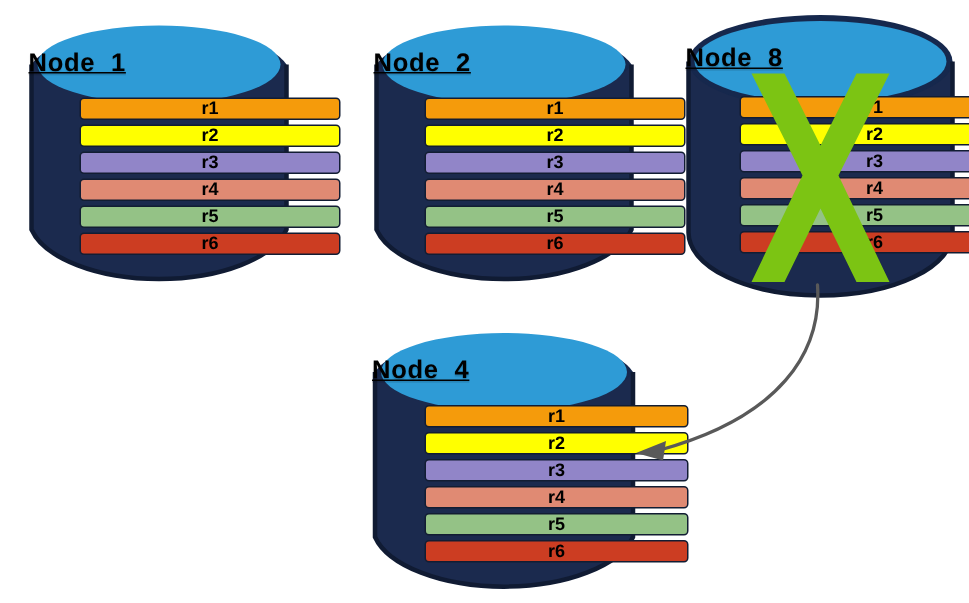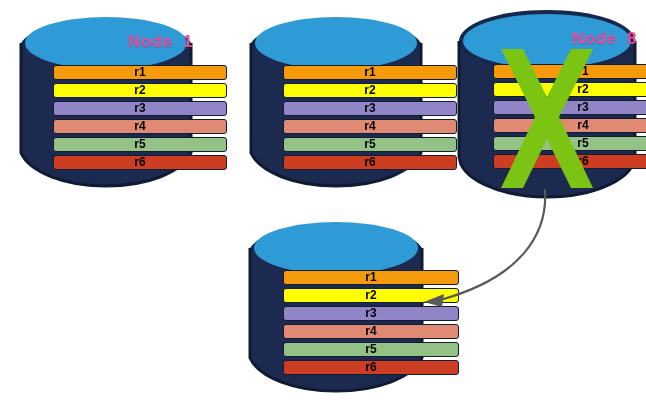"Node 1" .node-title { color: #ec4899 -> #000000; text-align: right -> left; text-decoration: none -> underline }
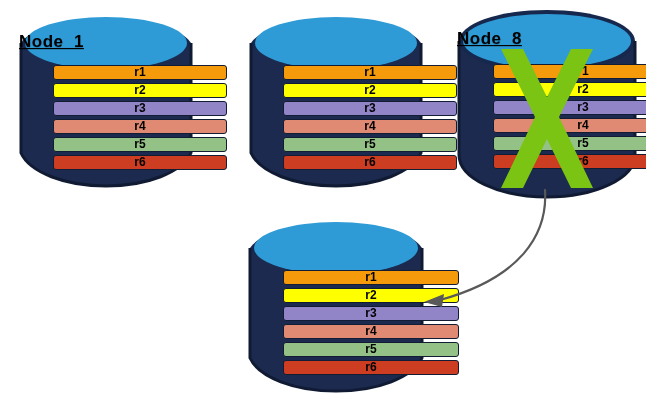"Node 2" div.node-title { html: none -> <div>Node 2</div> }
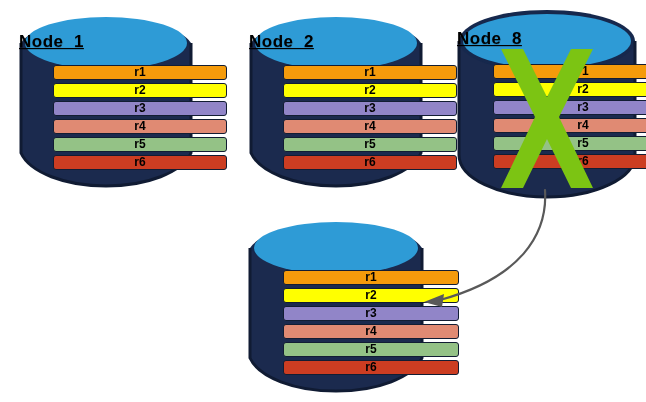"Node 4" div.node-title { html: none -> <div>Node 4</div> }
